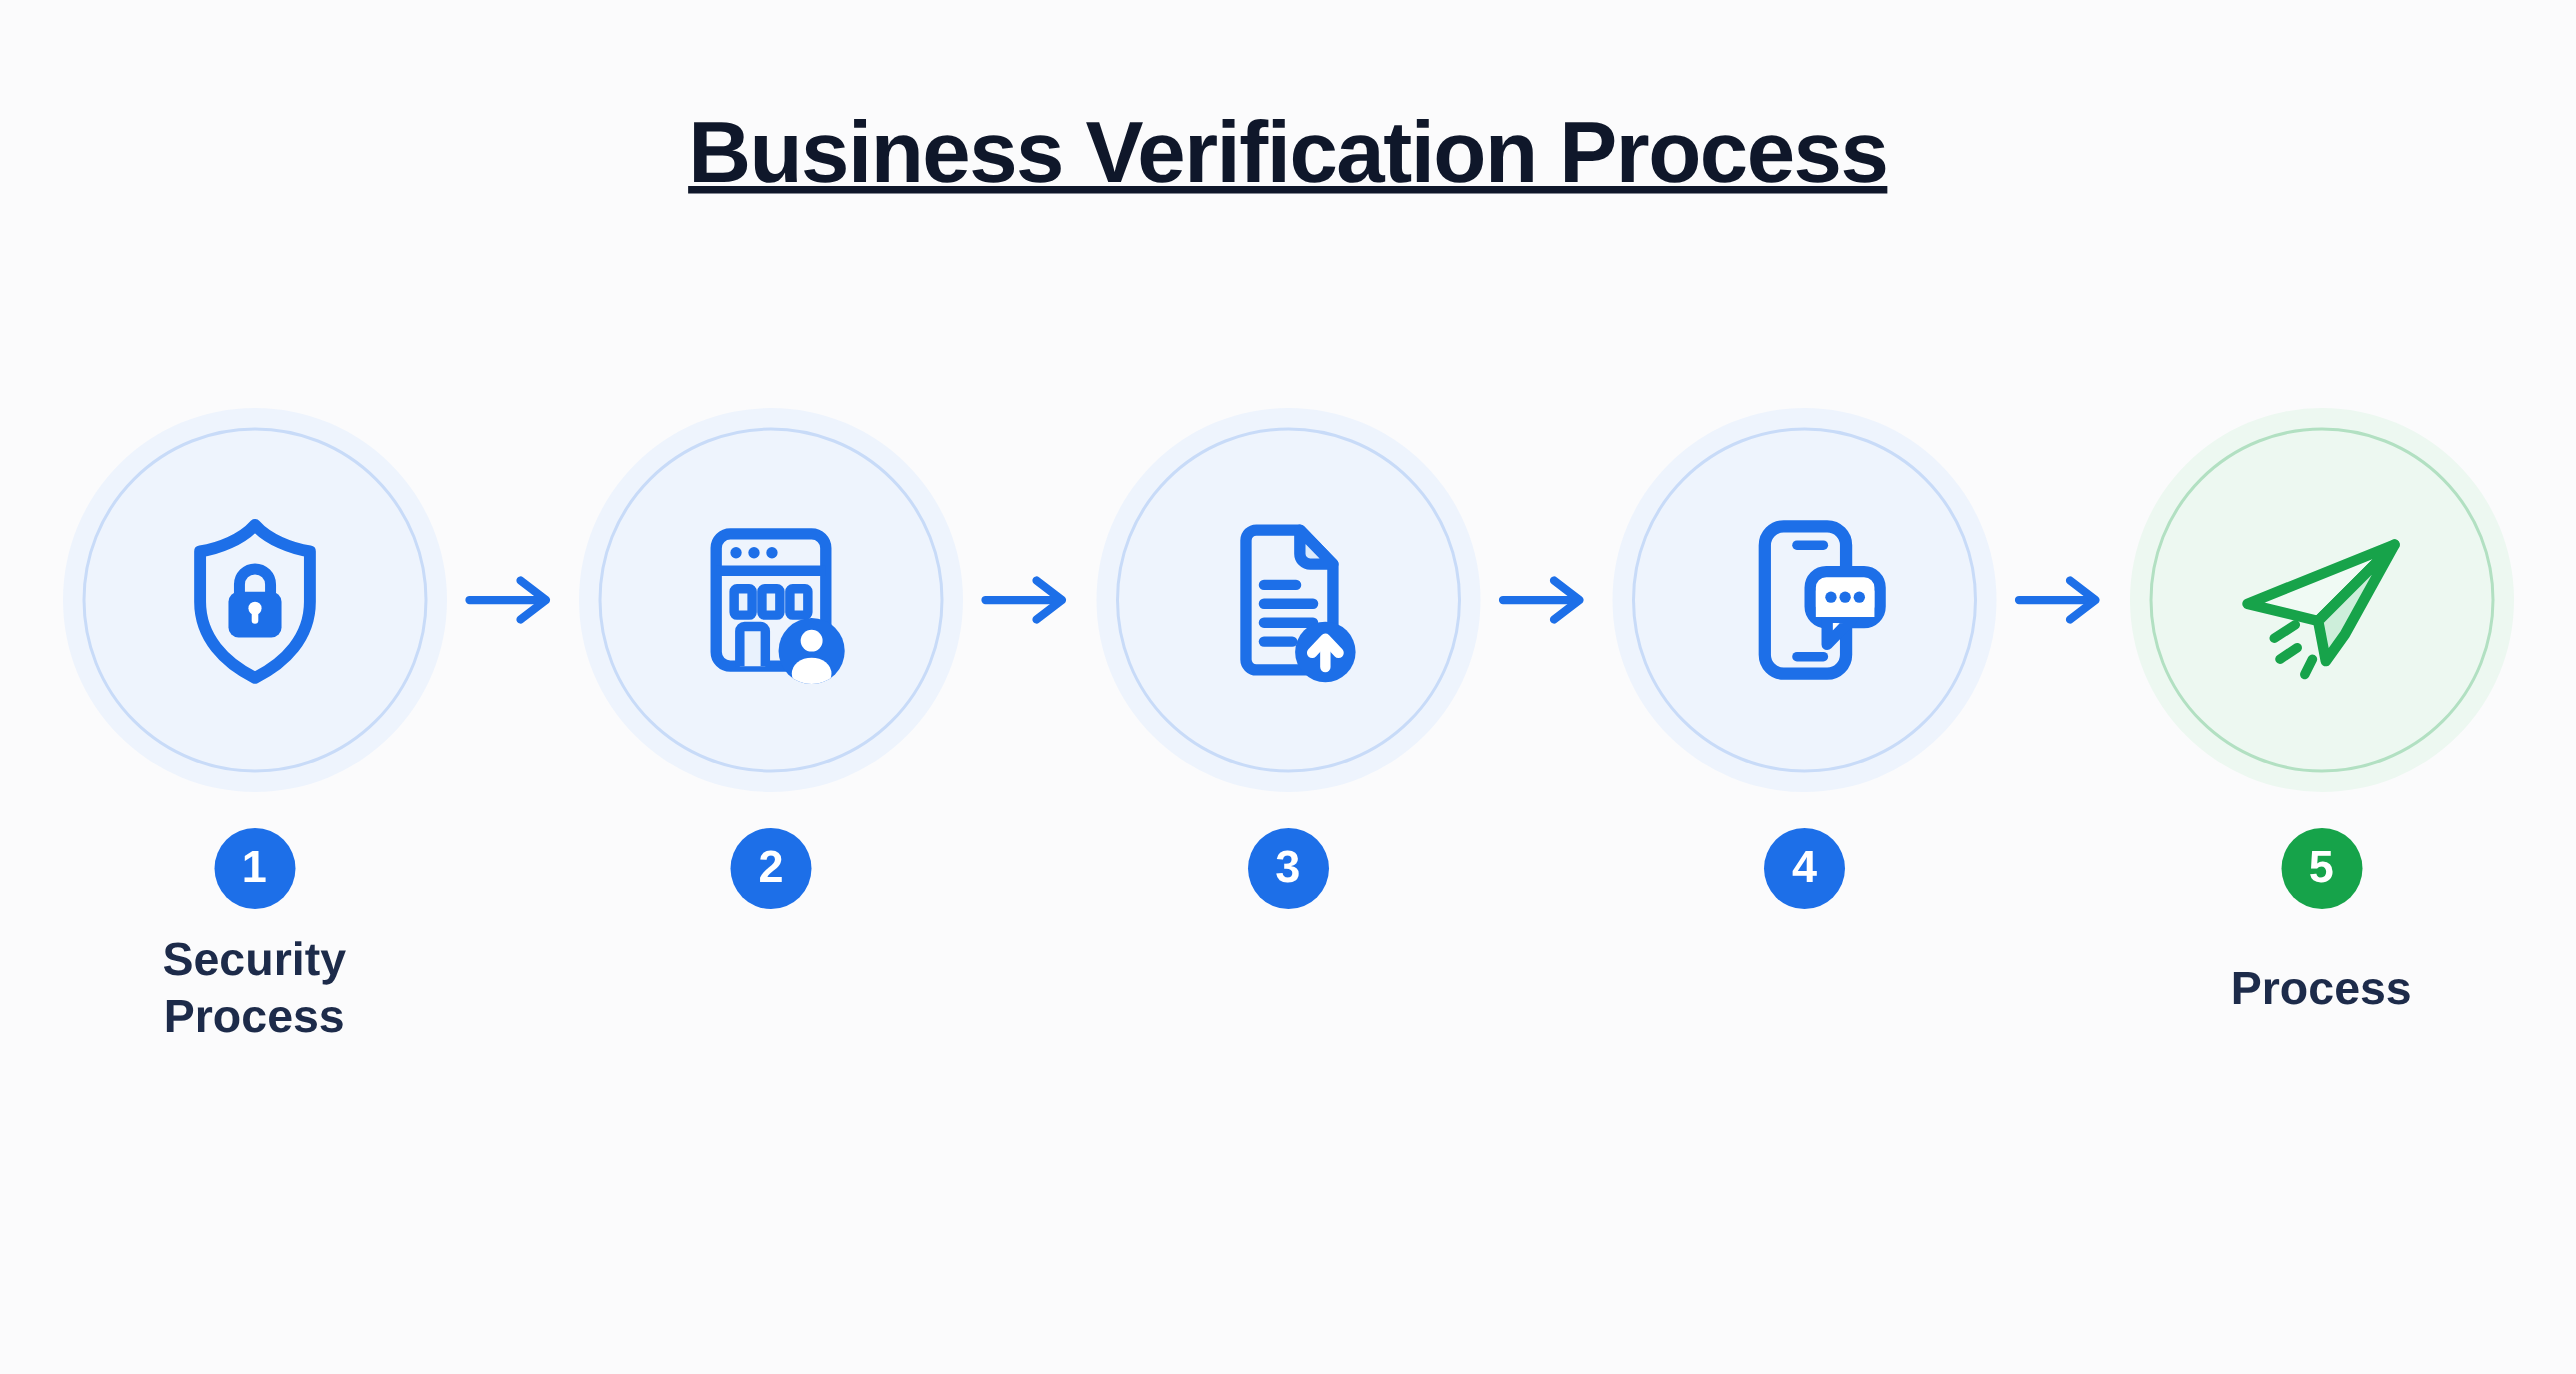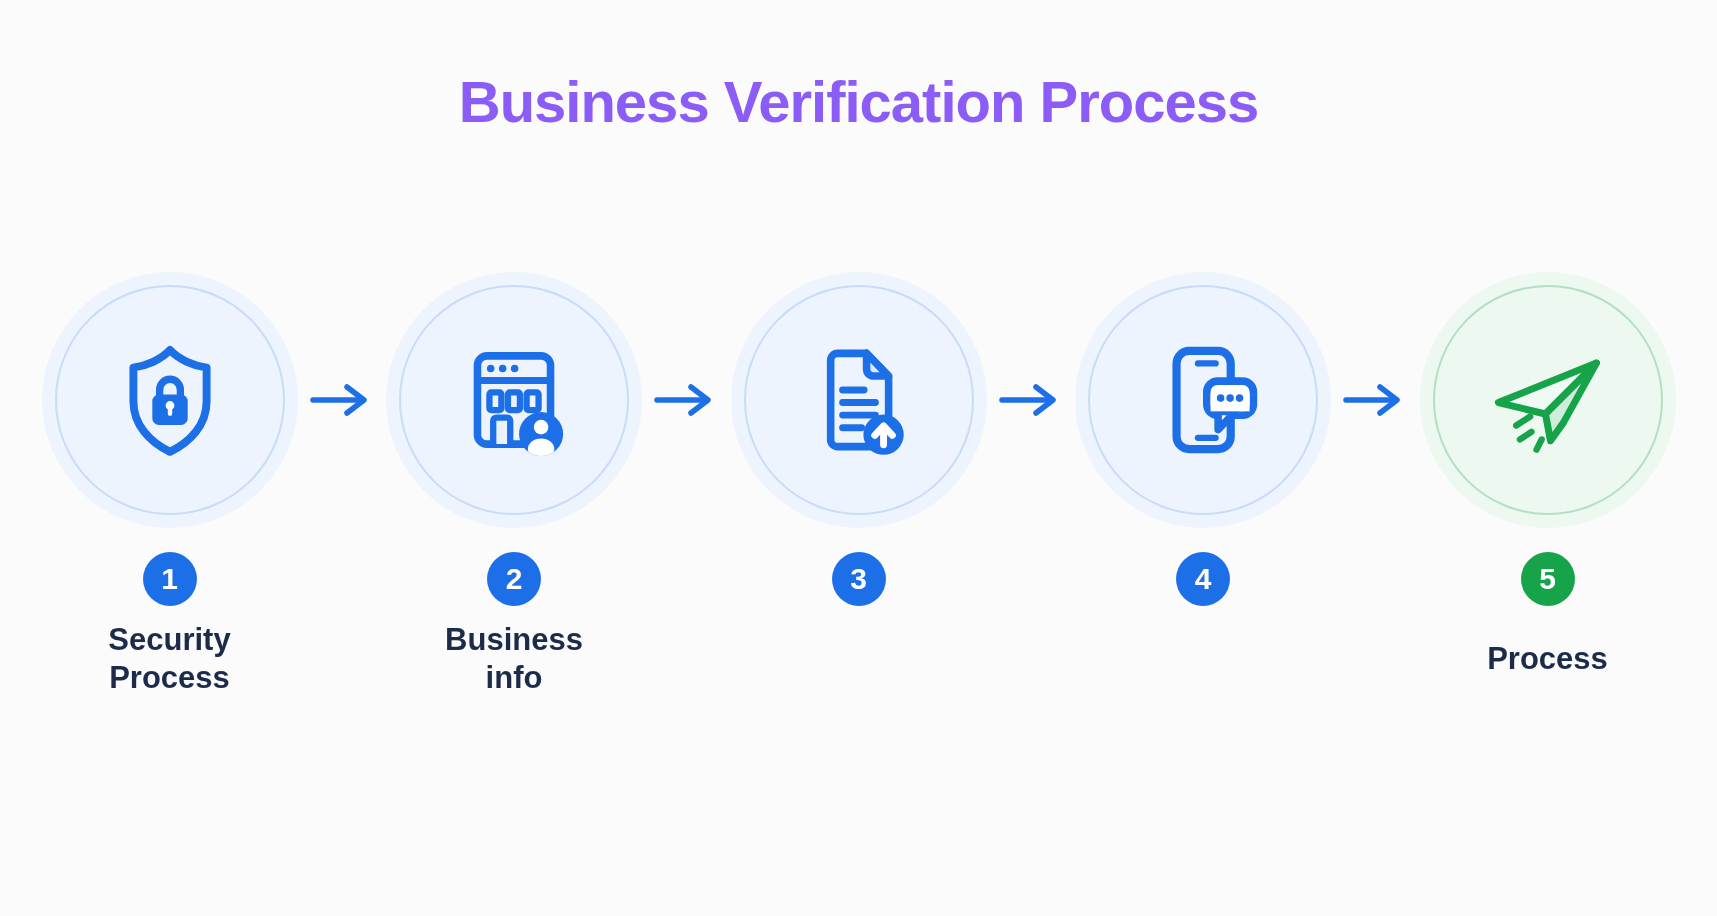"Business Verification Process" .title { color: #8b5cf6 -> #0f172a; text-decoration: none -> underline }
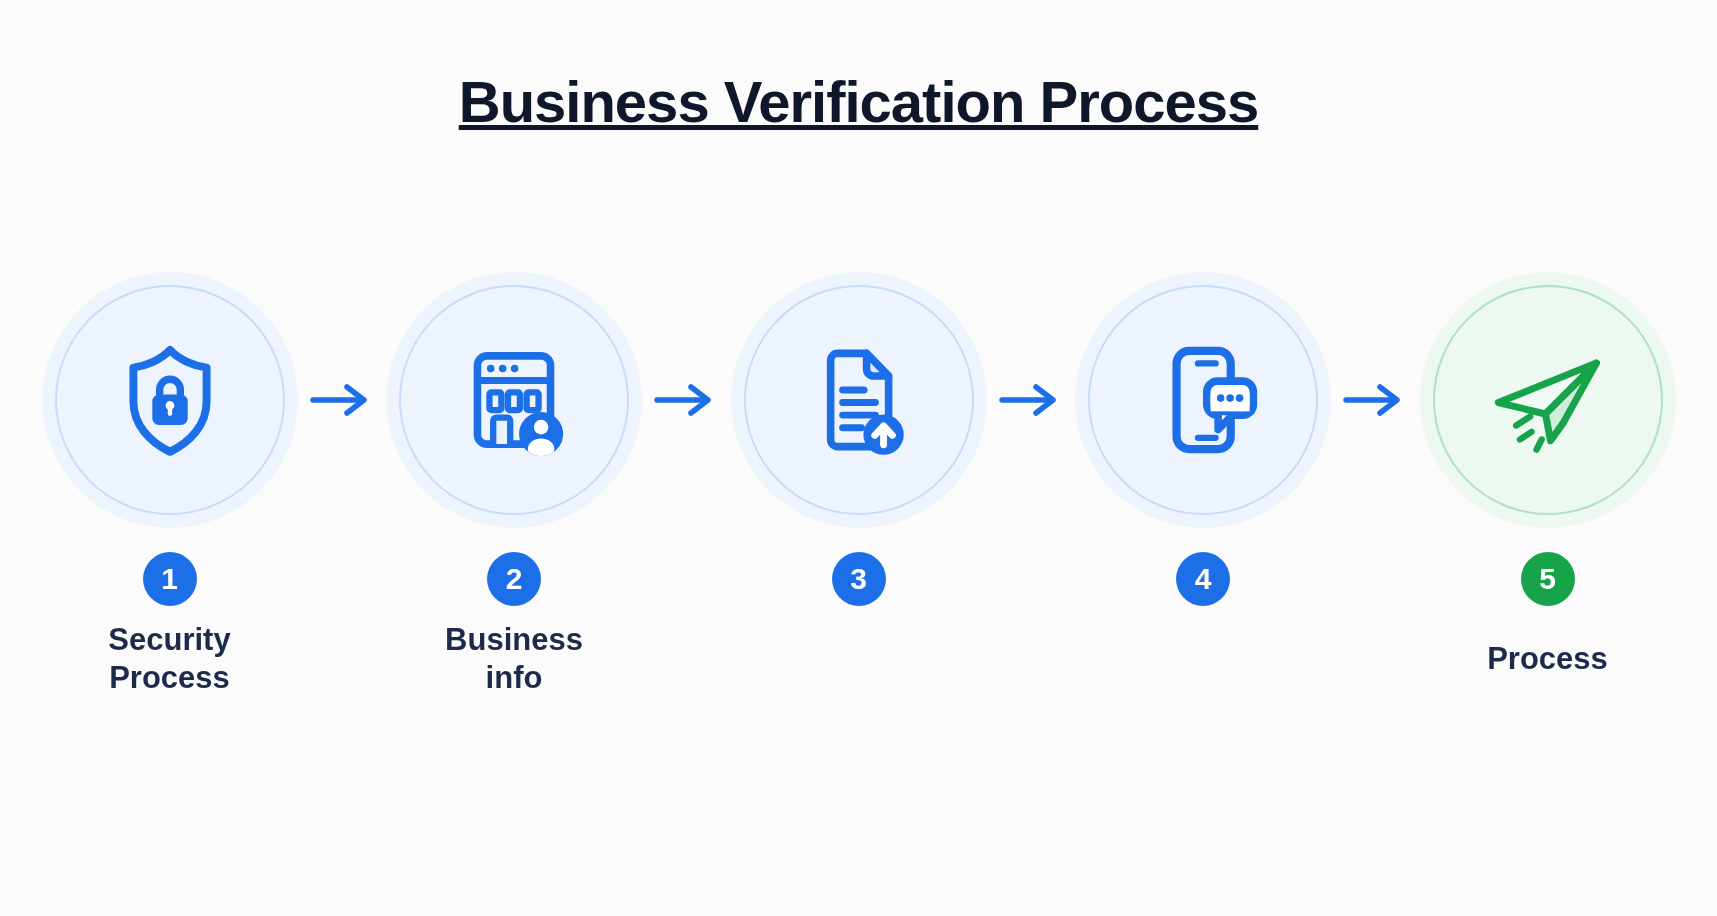"Business" div.label { html: <div>Business info</div> -> none }
